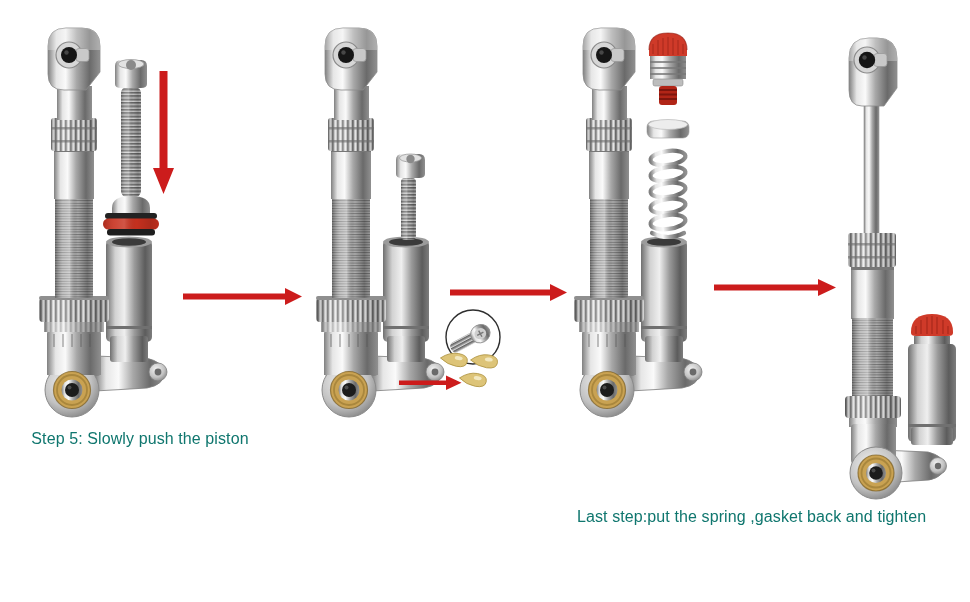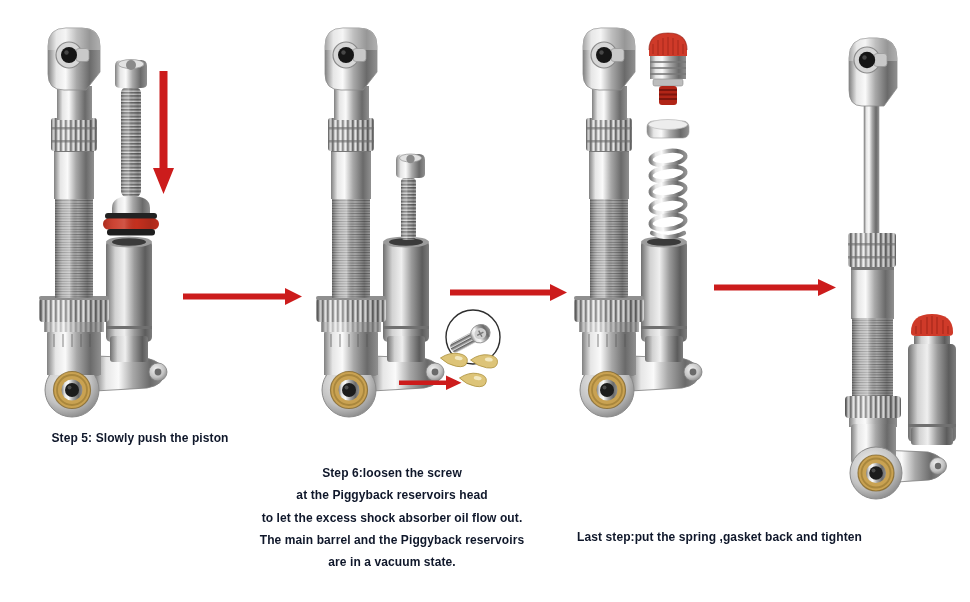"Step 5: Slowly push the" .cap { color: #0f172a -> #0f766e; font-size: 12px -> 16px; font-weight: 700 -> 400 }
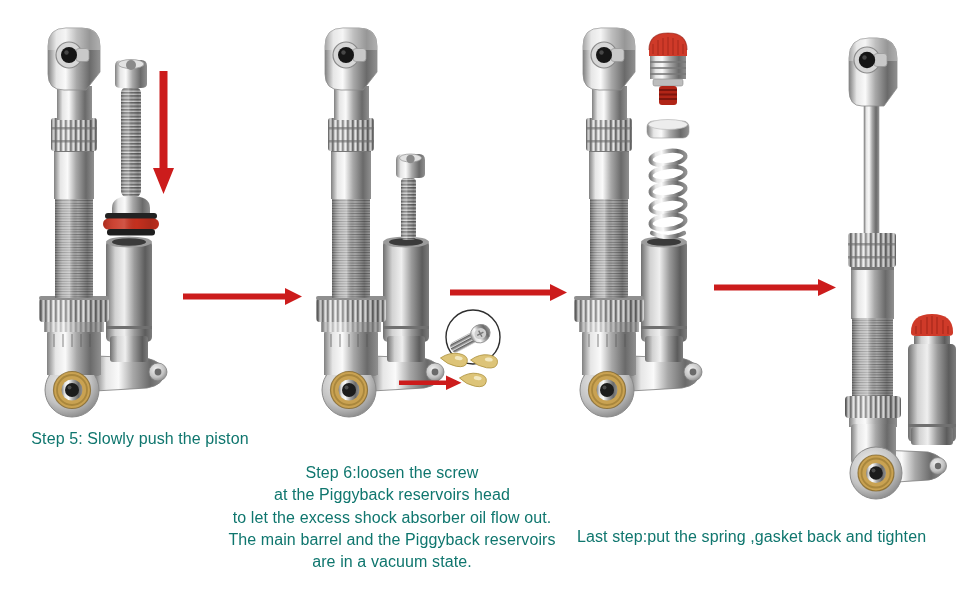"Step 6:loosen the screw" div.cap { html: <div> <div>Step 6:loosen the screw</div> <div>at the Piggyback reservoirs head</div> <div>to let the excess shock absorber oil flow out.</div> <div>The main barrel and the Piggyback reservoirs</div> <div>are in a vacuum state.</div> </div> -> none }
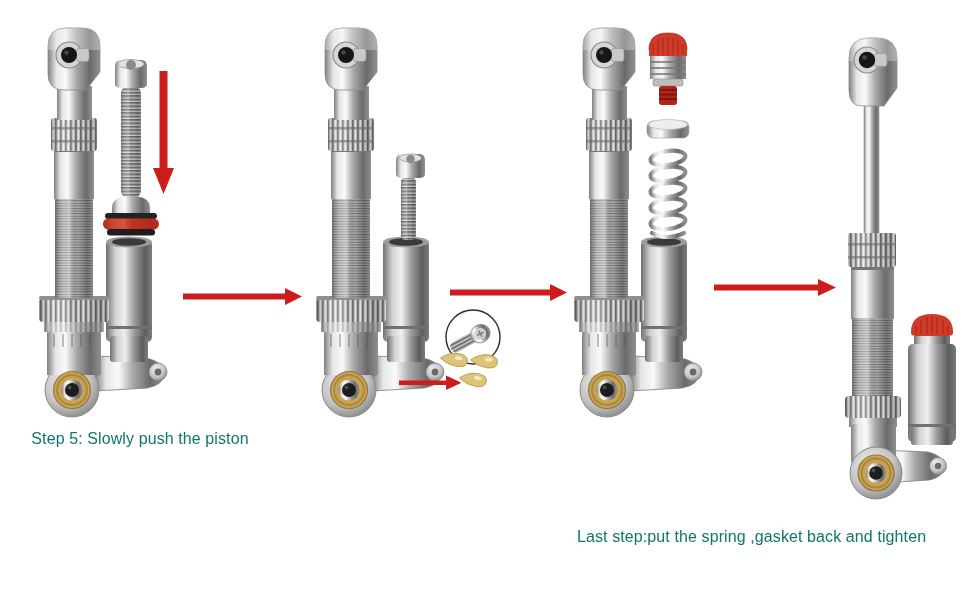"Last step:put the spring ,gasket" #cap-last { margin-top: 20px -> none }
